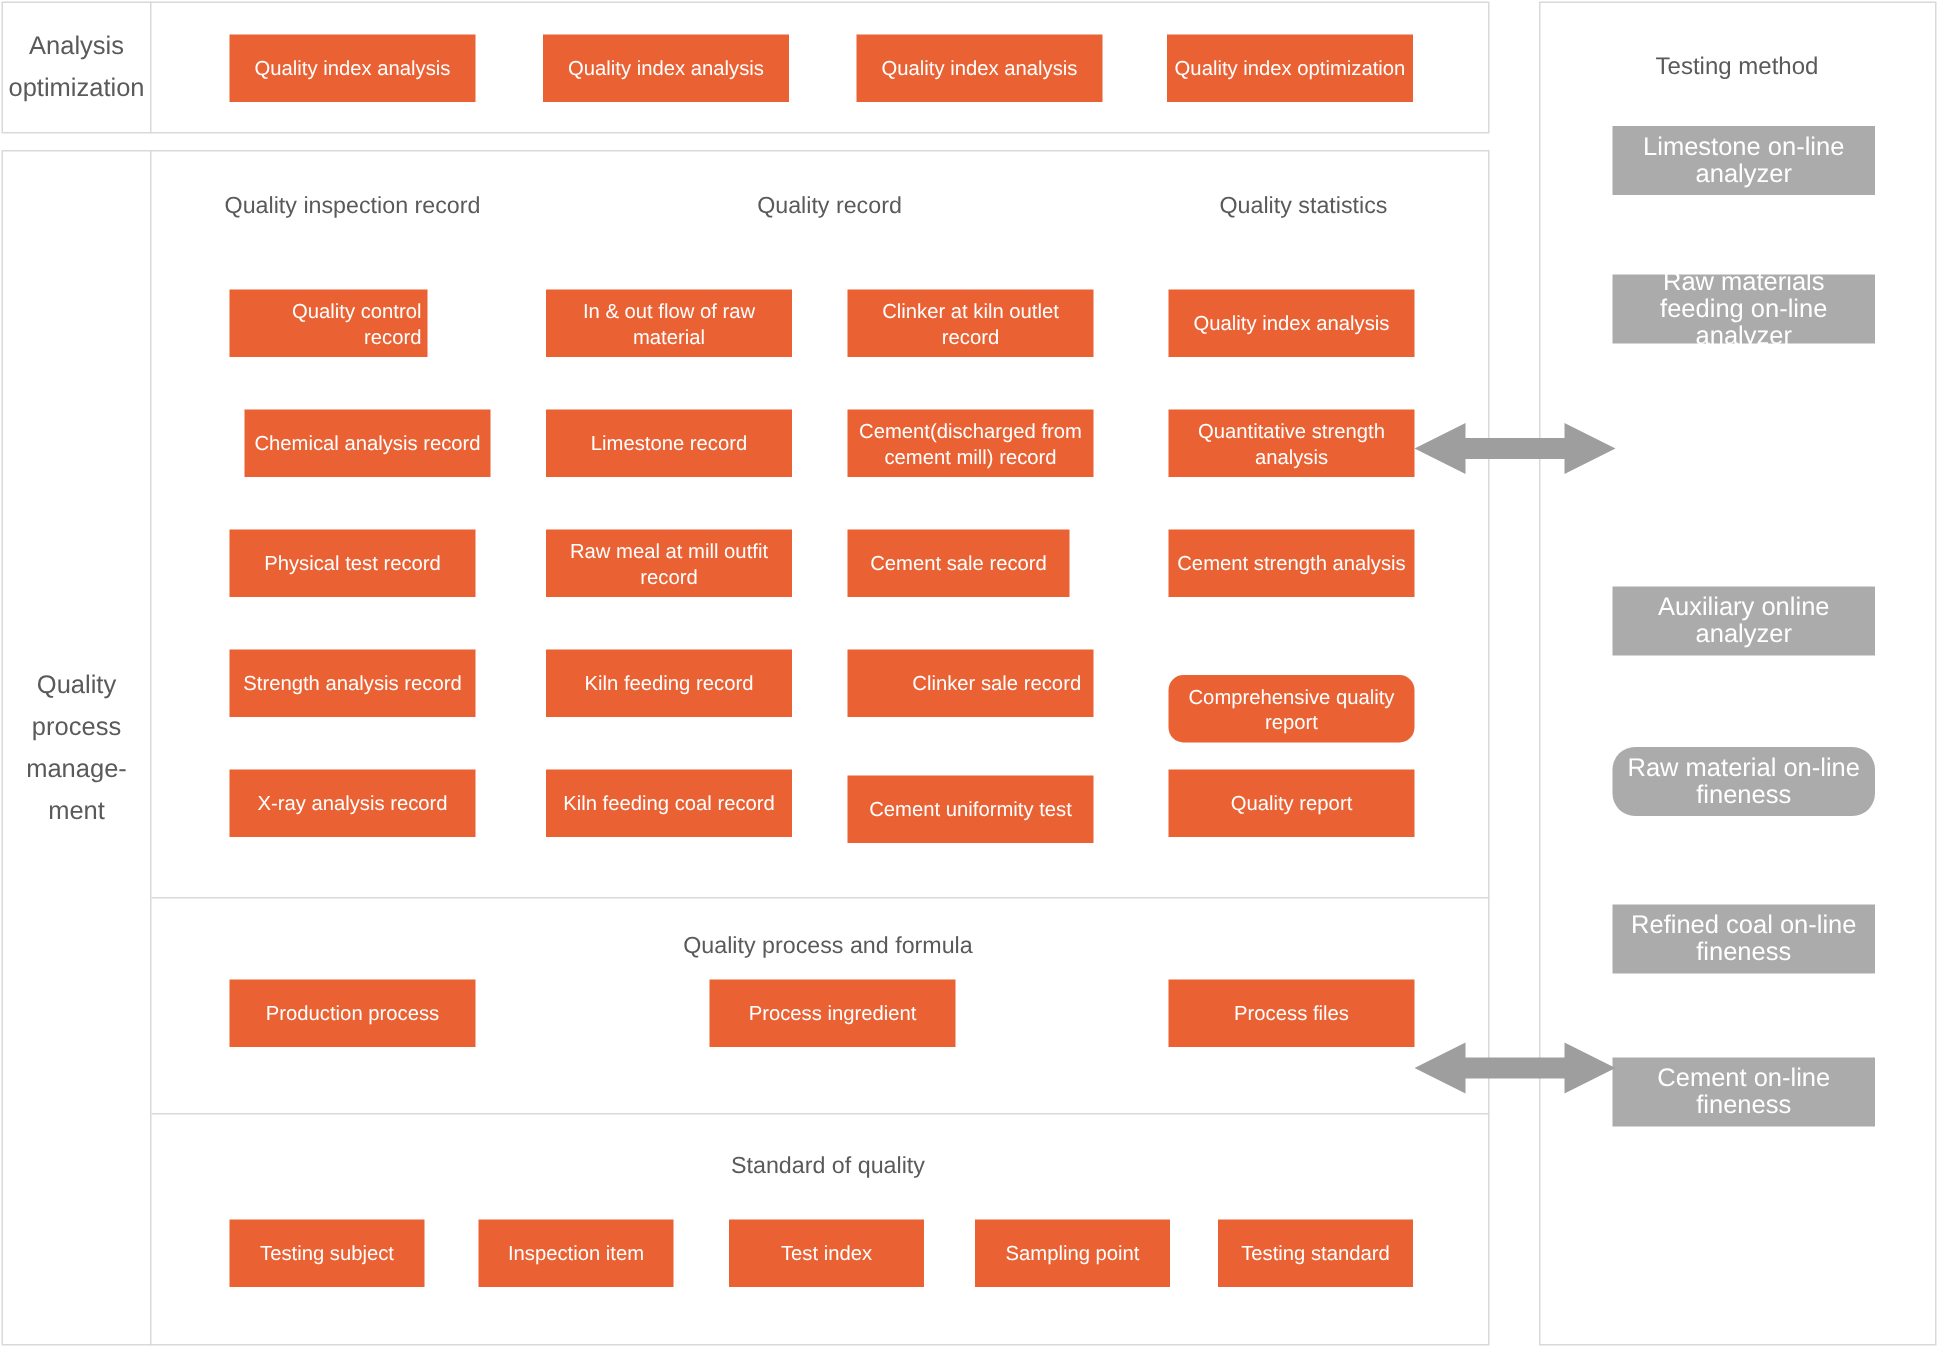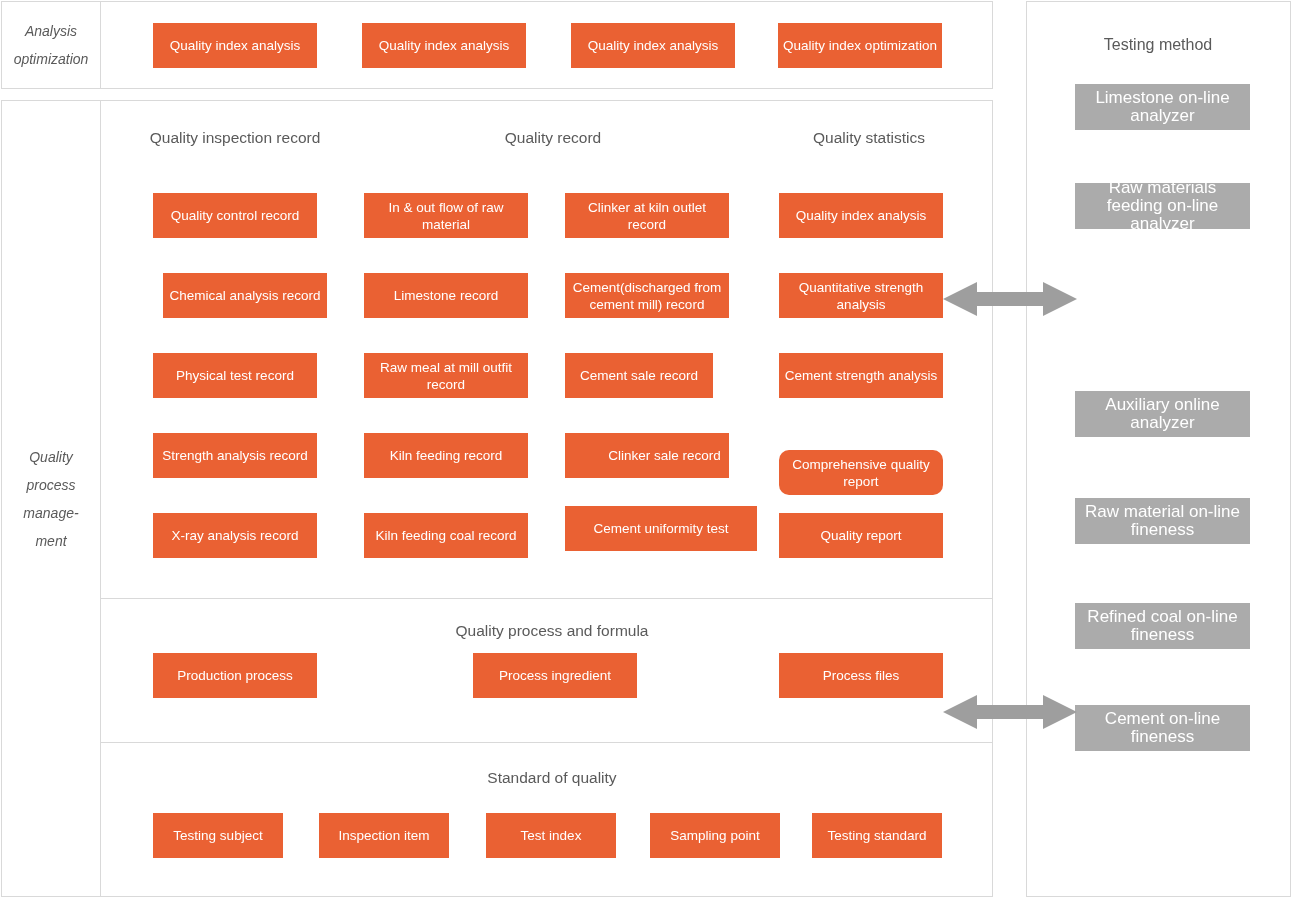"Analysis optimization" .side-label { font-size: 14px -> 17px; font-style: italic -> none }
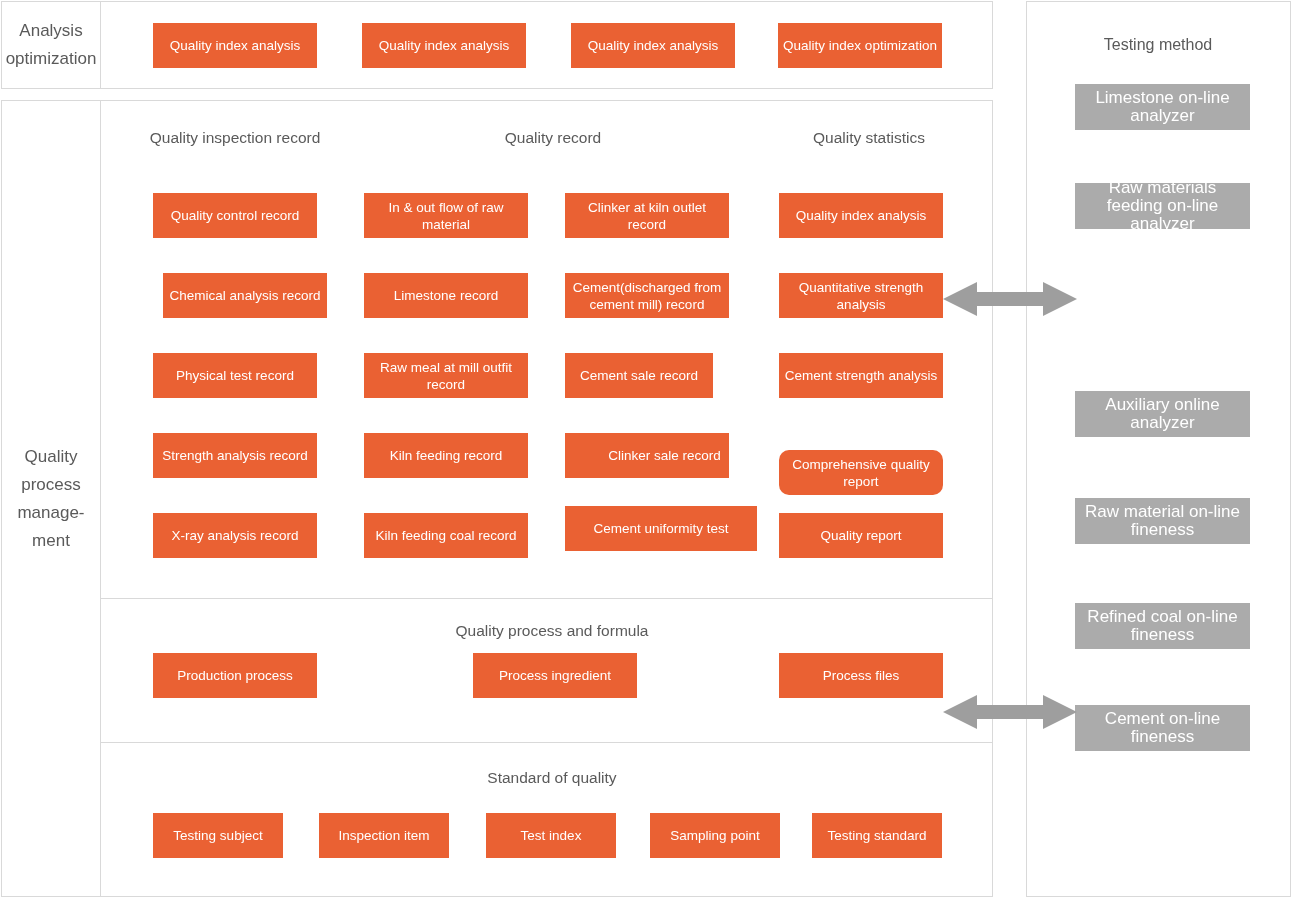"Quality control record" div.node { text-align: none -> right; width: 164px -> 132px }
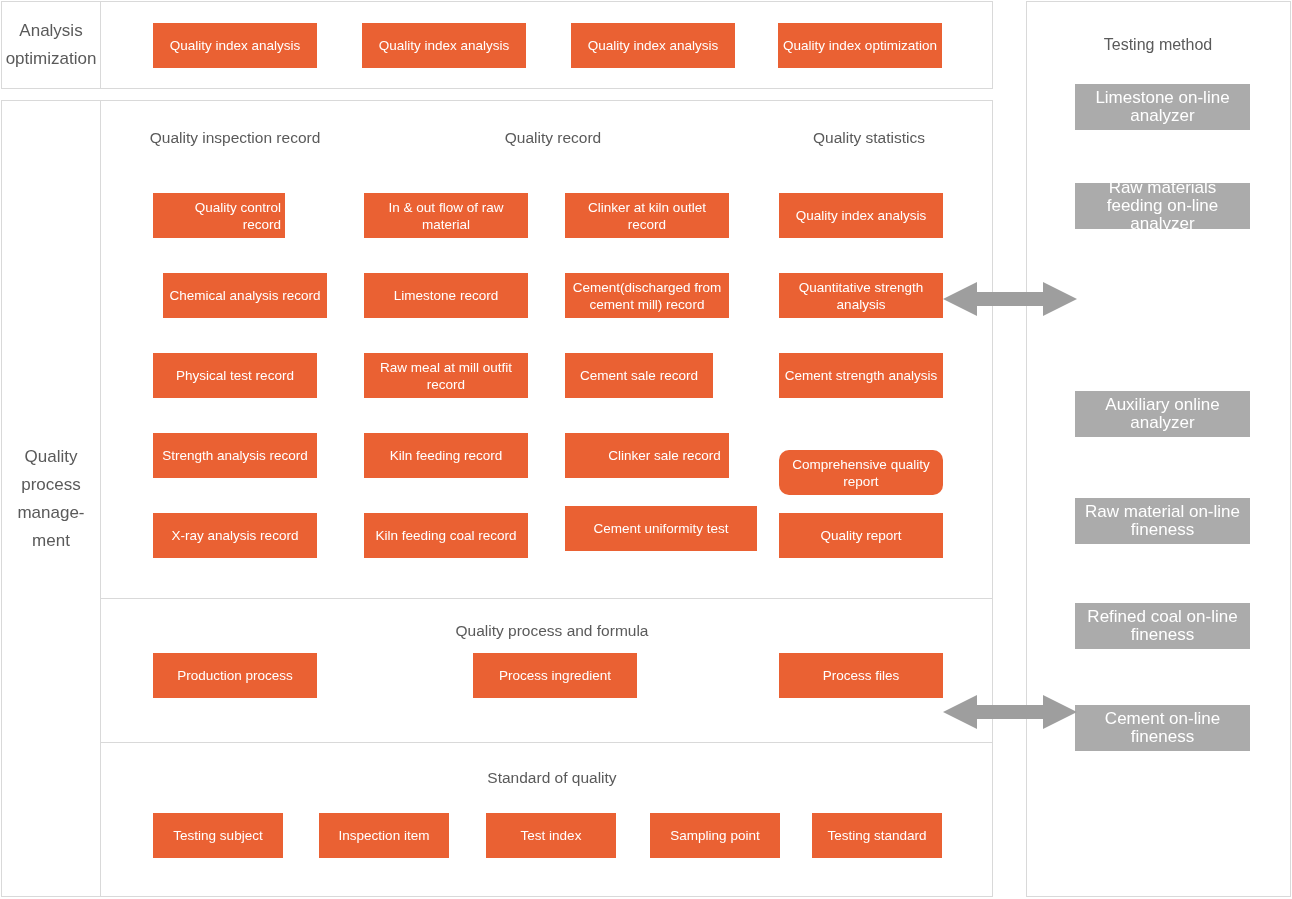"Raw material on-line fineness" div.node { border-radius: none -> 15px }
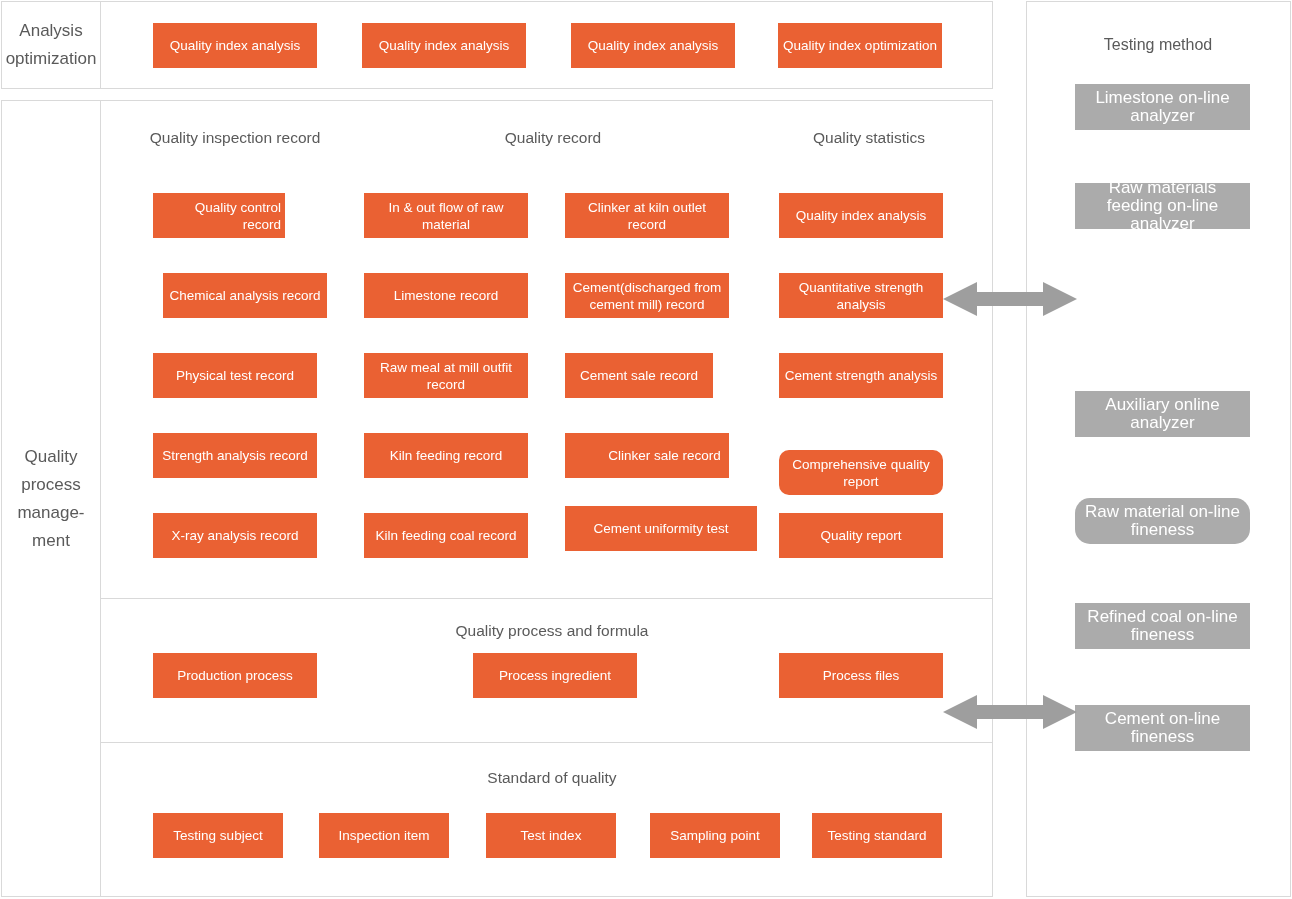"Cement uniformity test" div.node { top: 506px -> 517px; width: 192px -> 164px }
